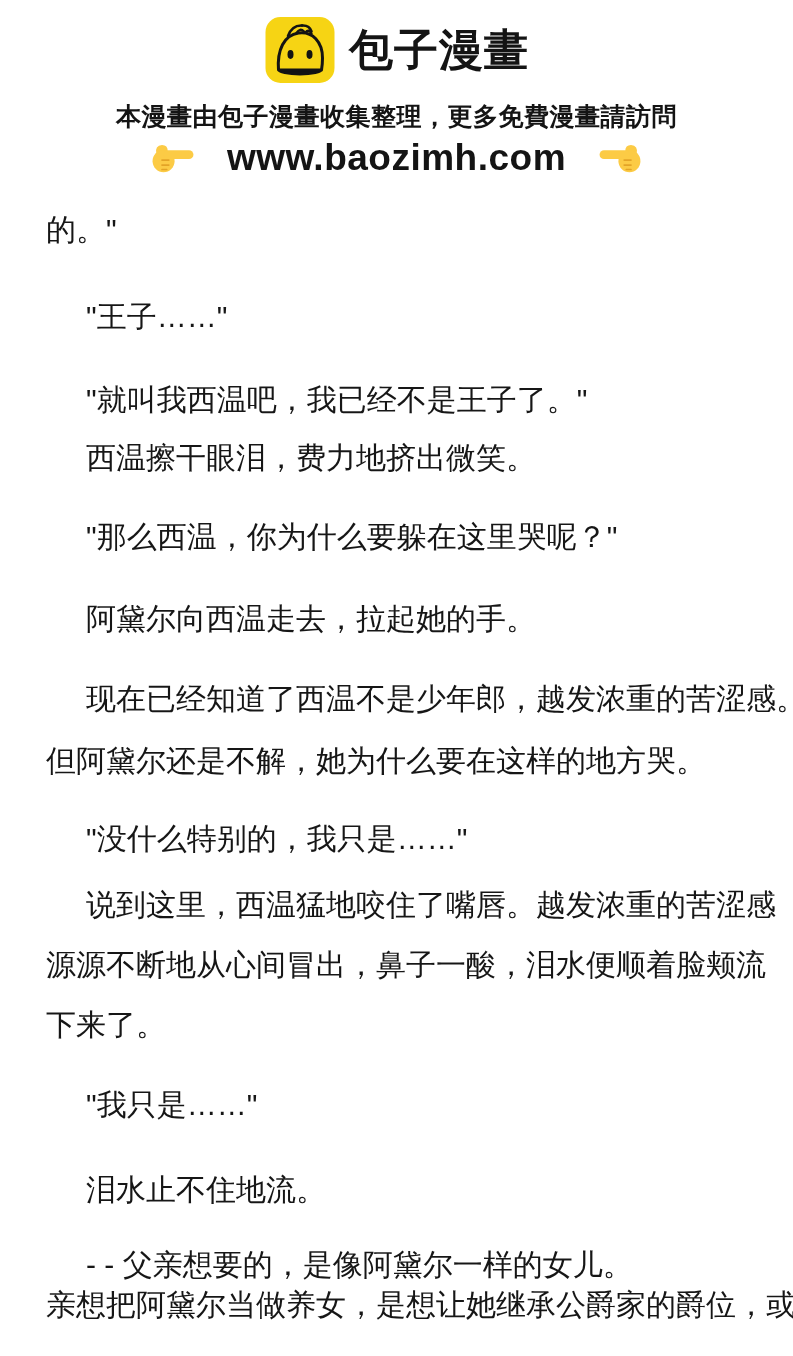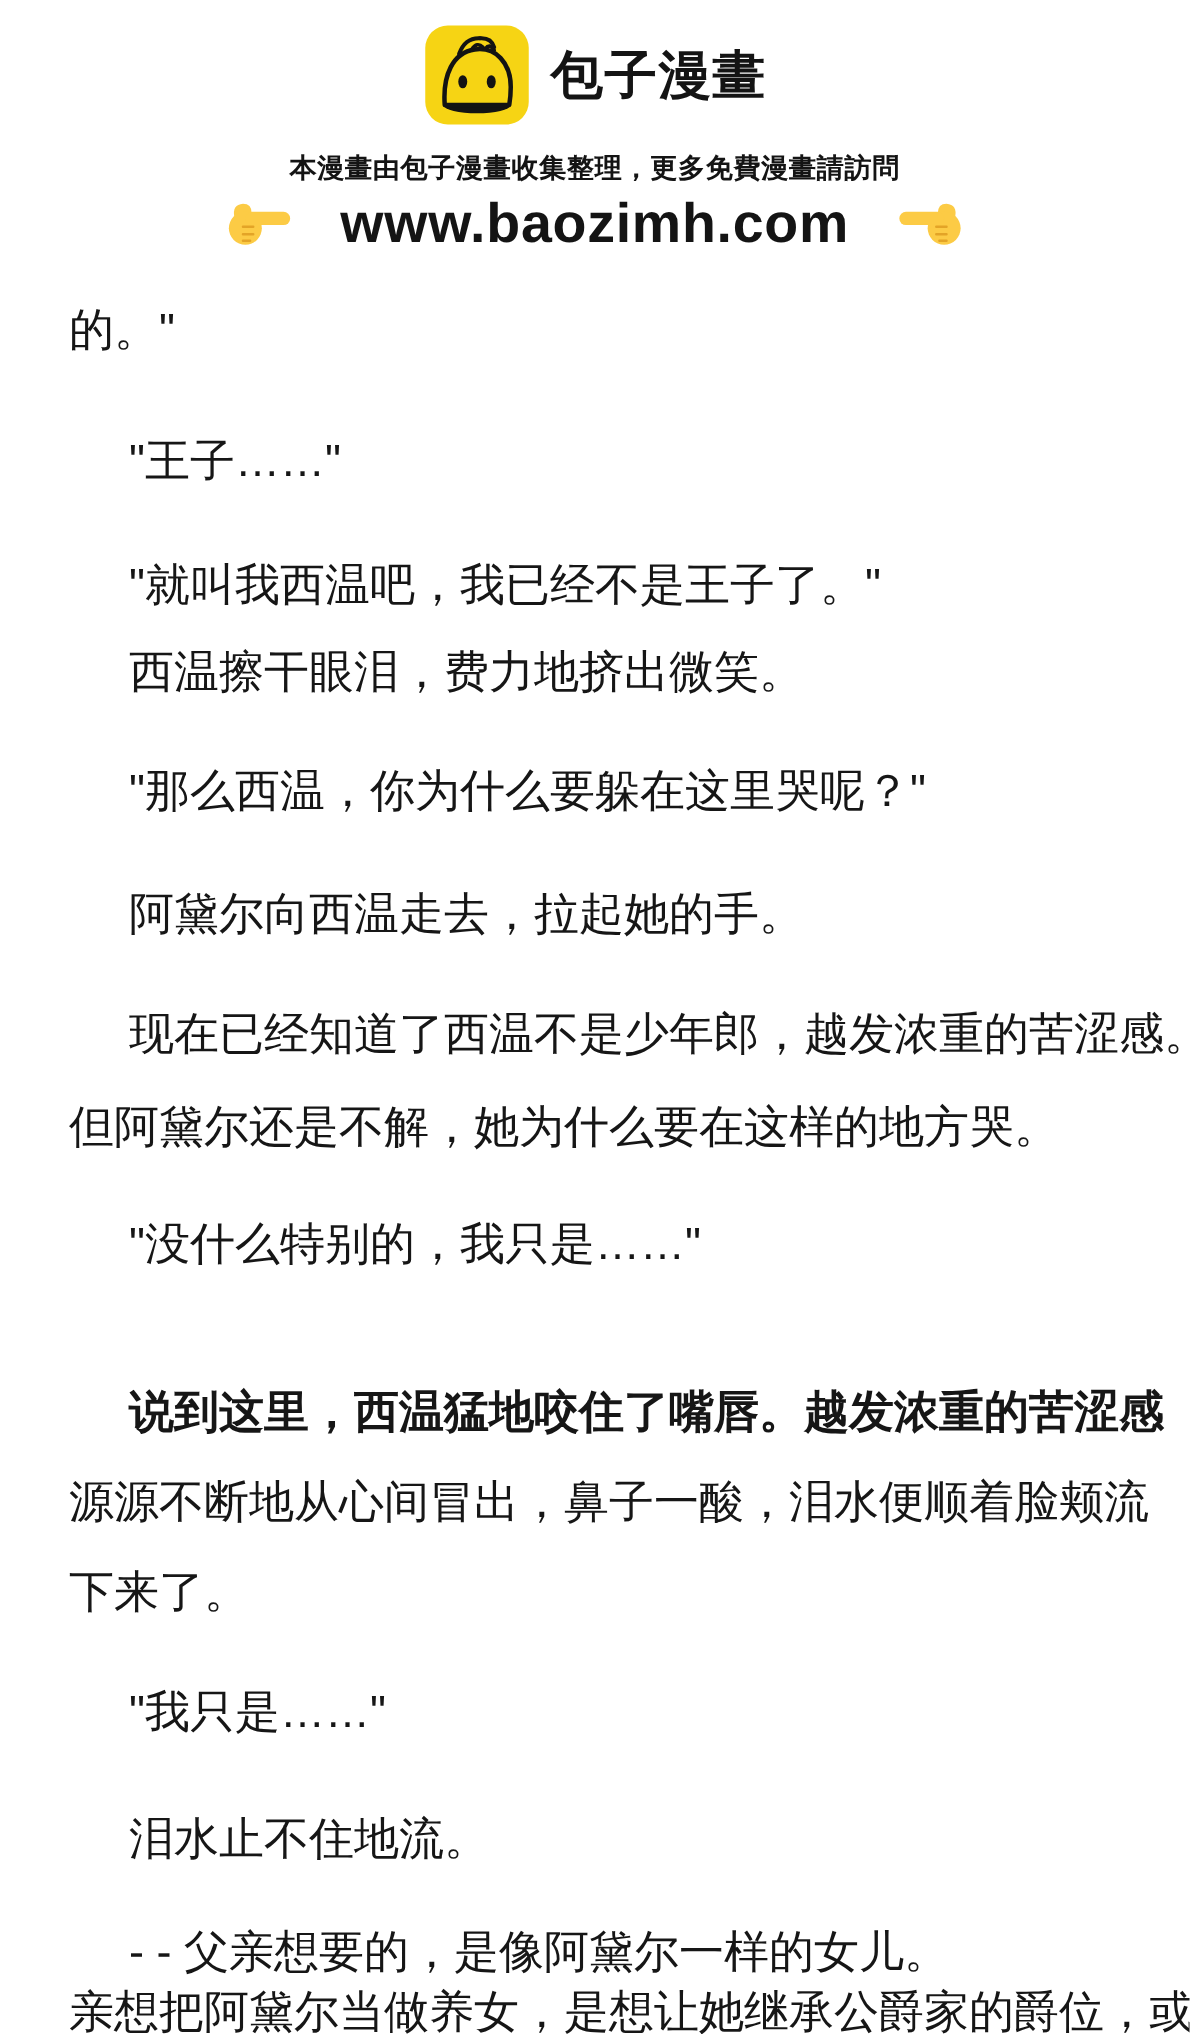"包子漫畫" .brand-name { font-size: 35px -> 44px }
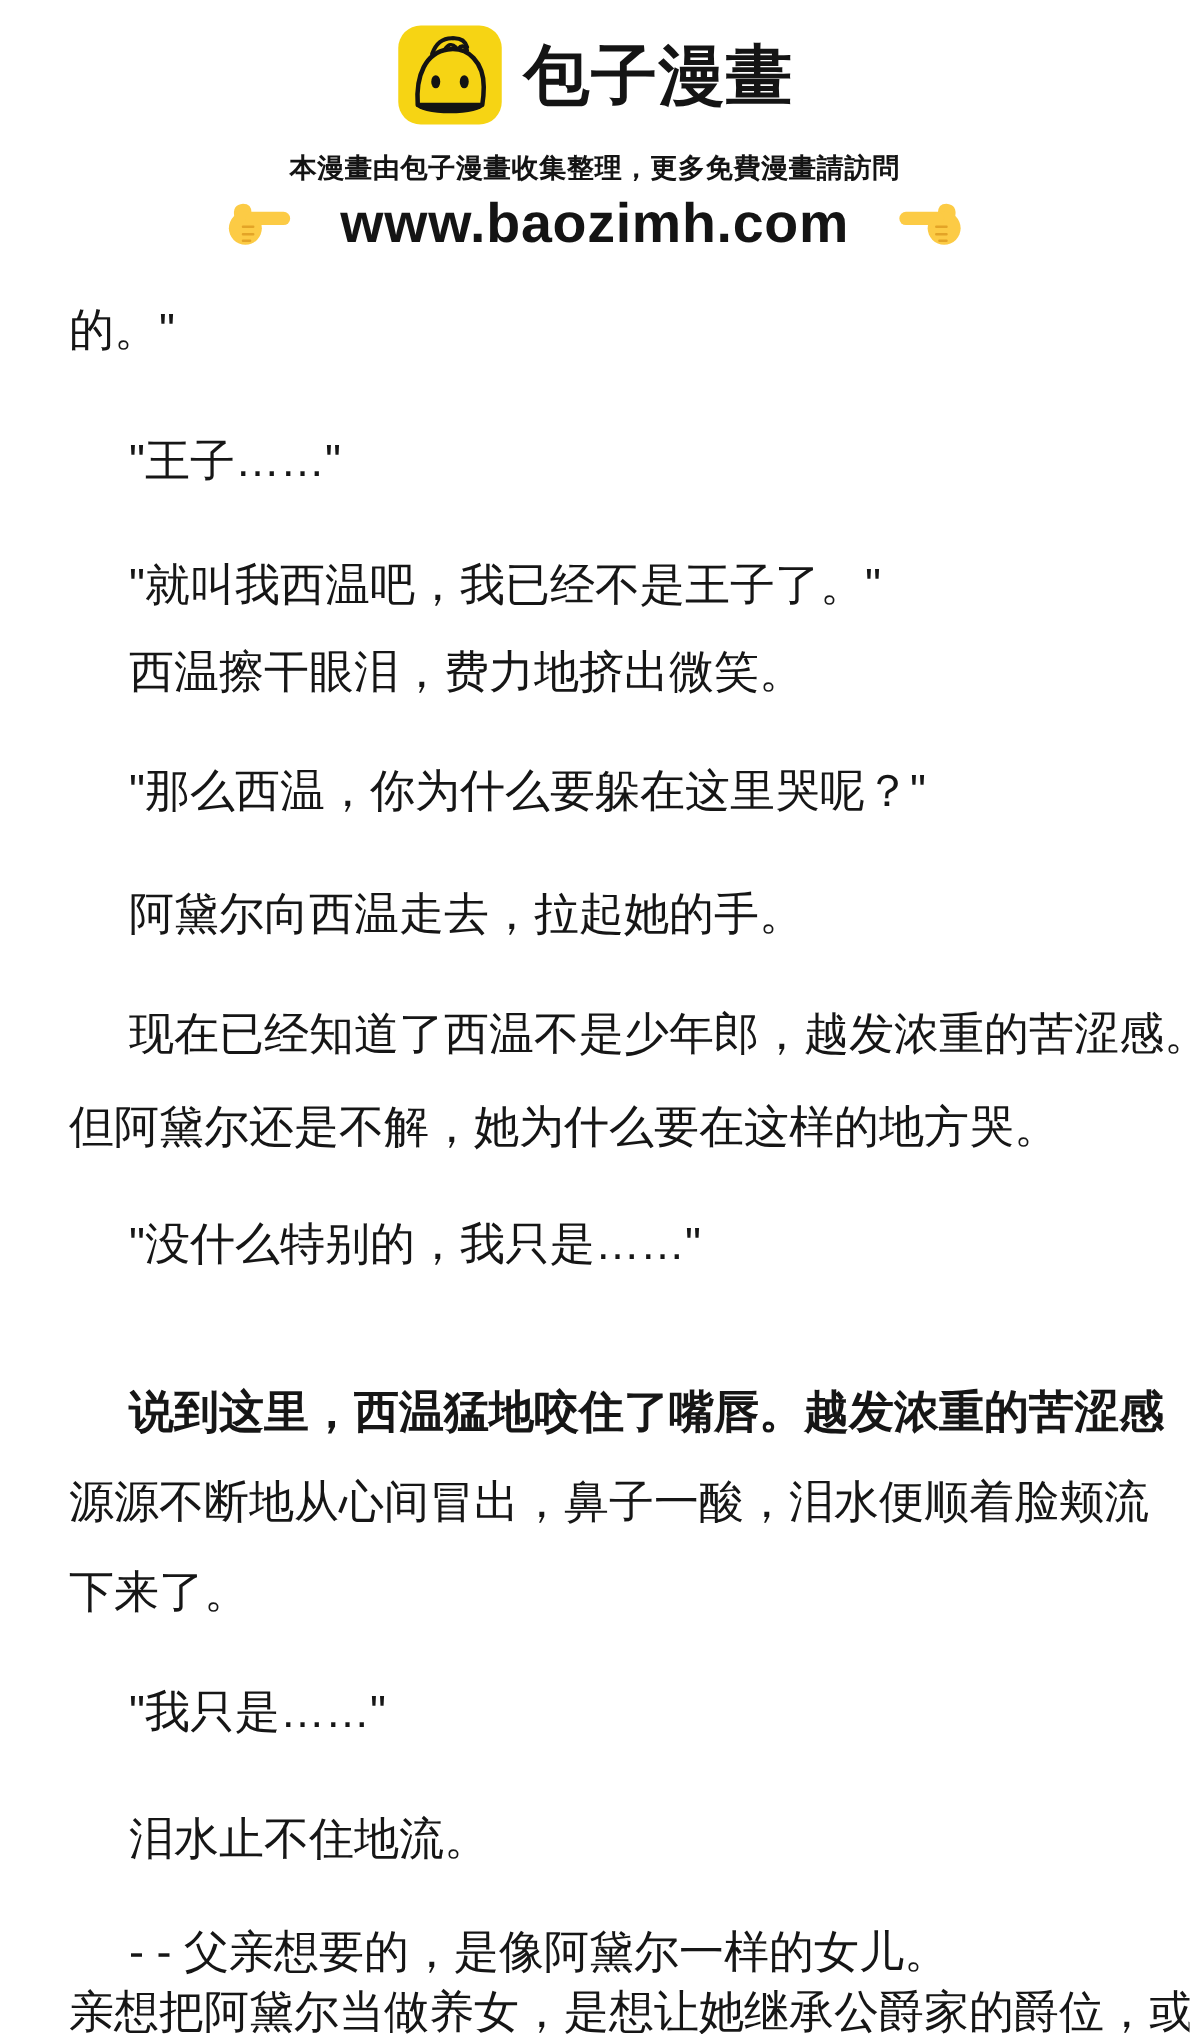"本漫畫由包子漫畫收集整理，更多免費漫畫請訪問" .notice { font-size: 18px -> 25px }
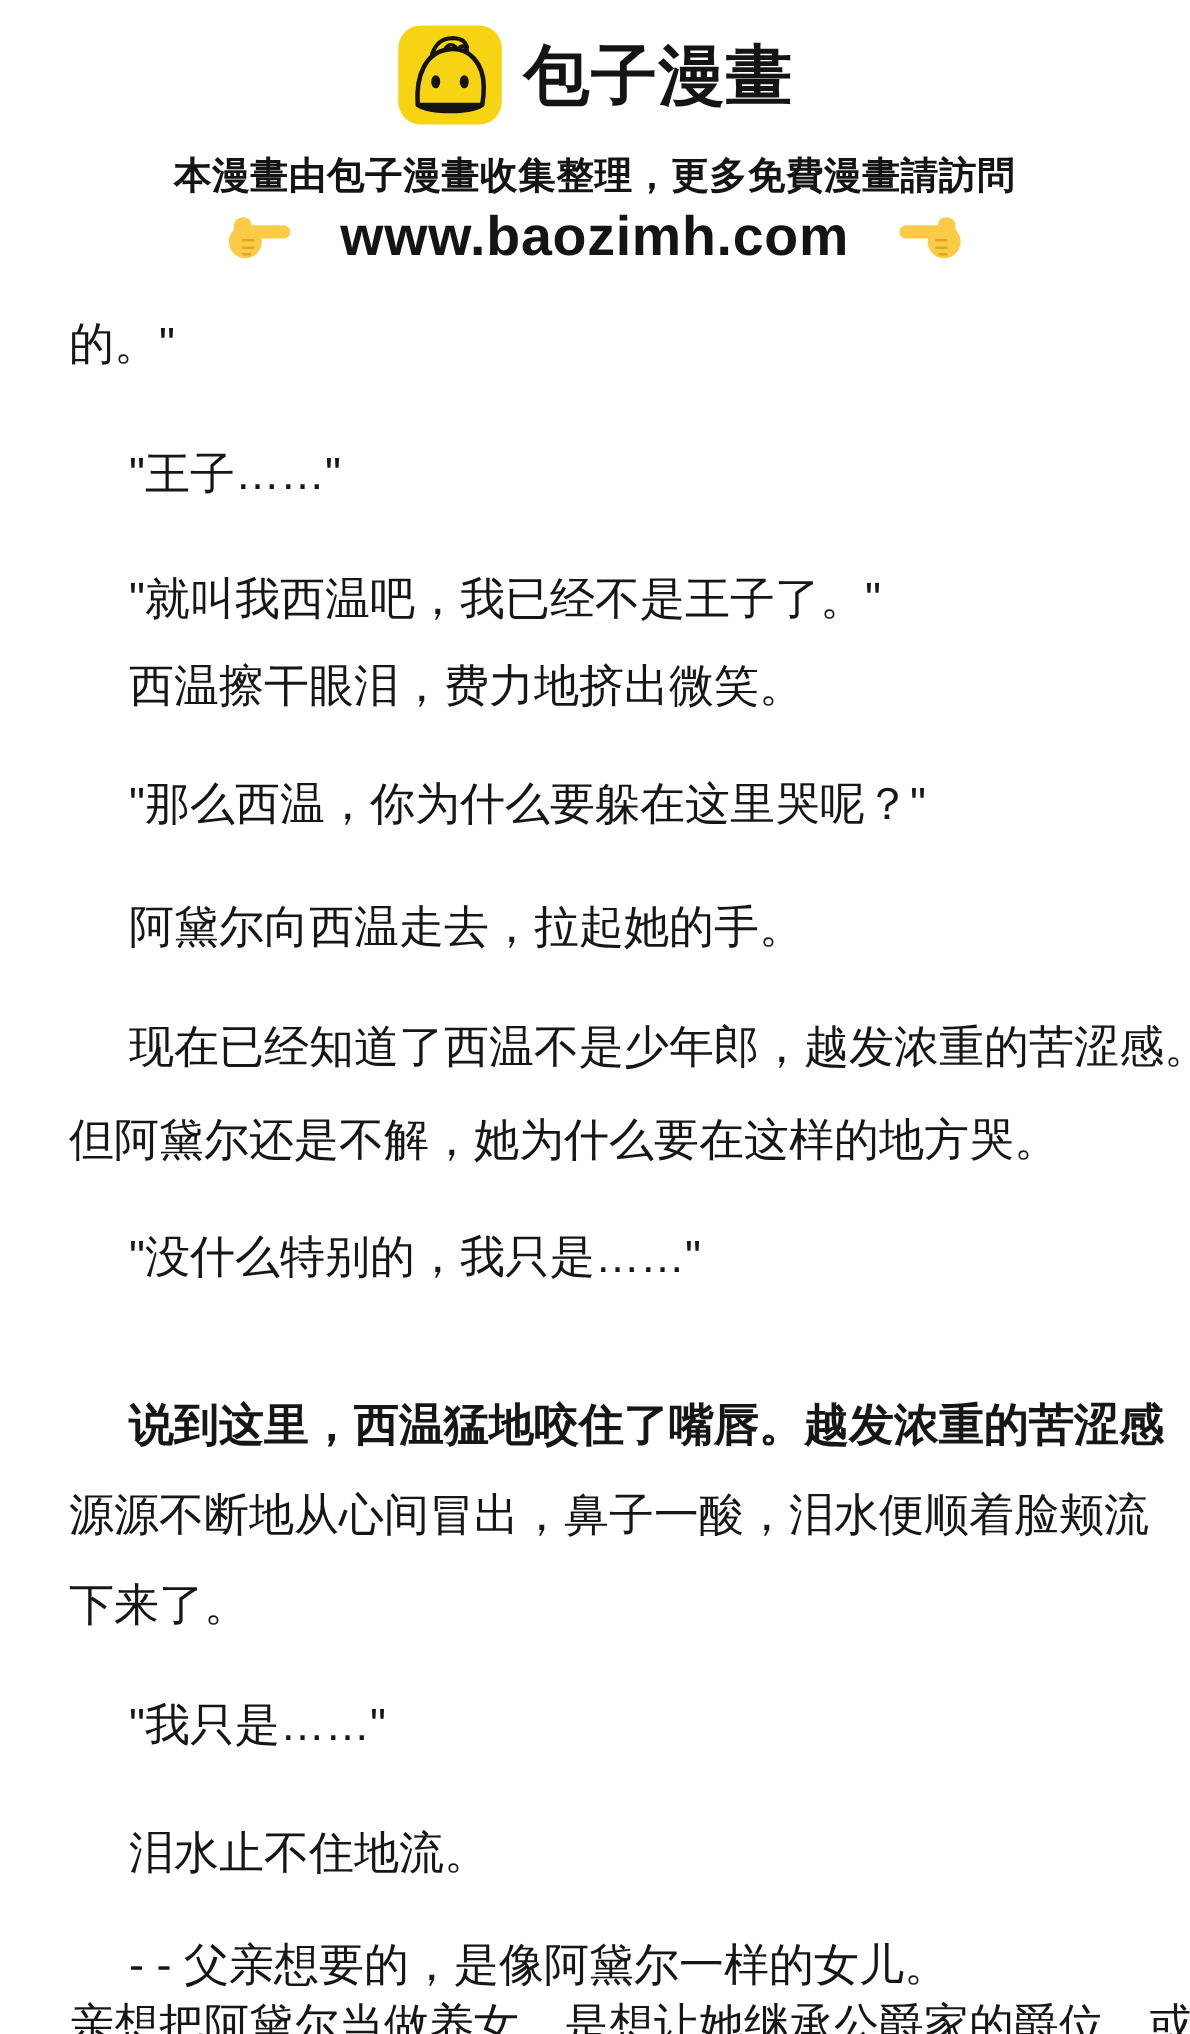"说到这里，西温猛地咬住了嘴唇。越发浓重的苦涩感" .g48 { font-weight: bold -> none; margin-top: 72px -> 26px }
